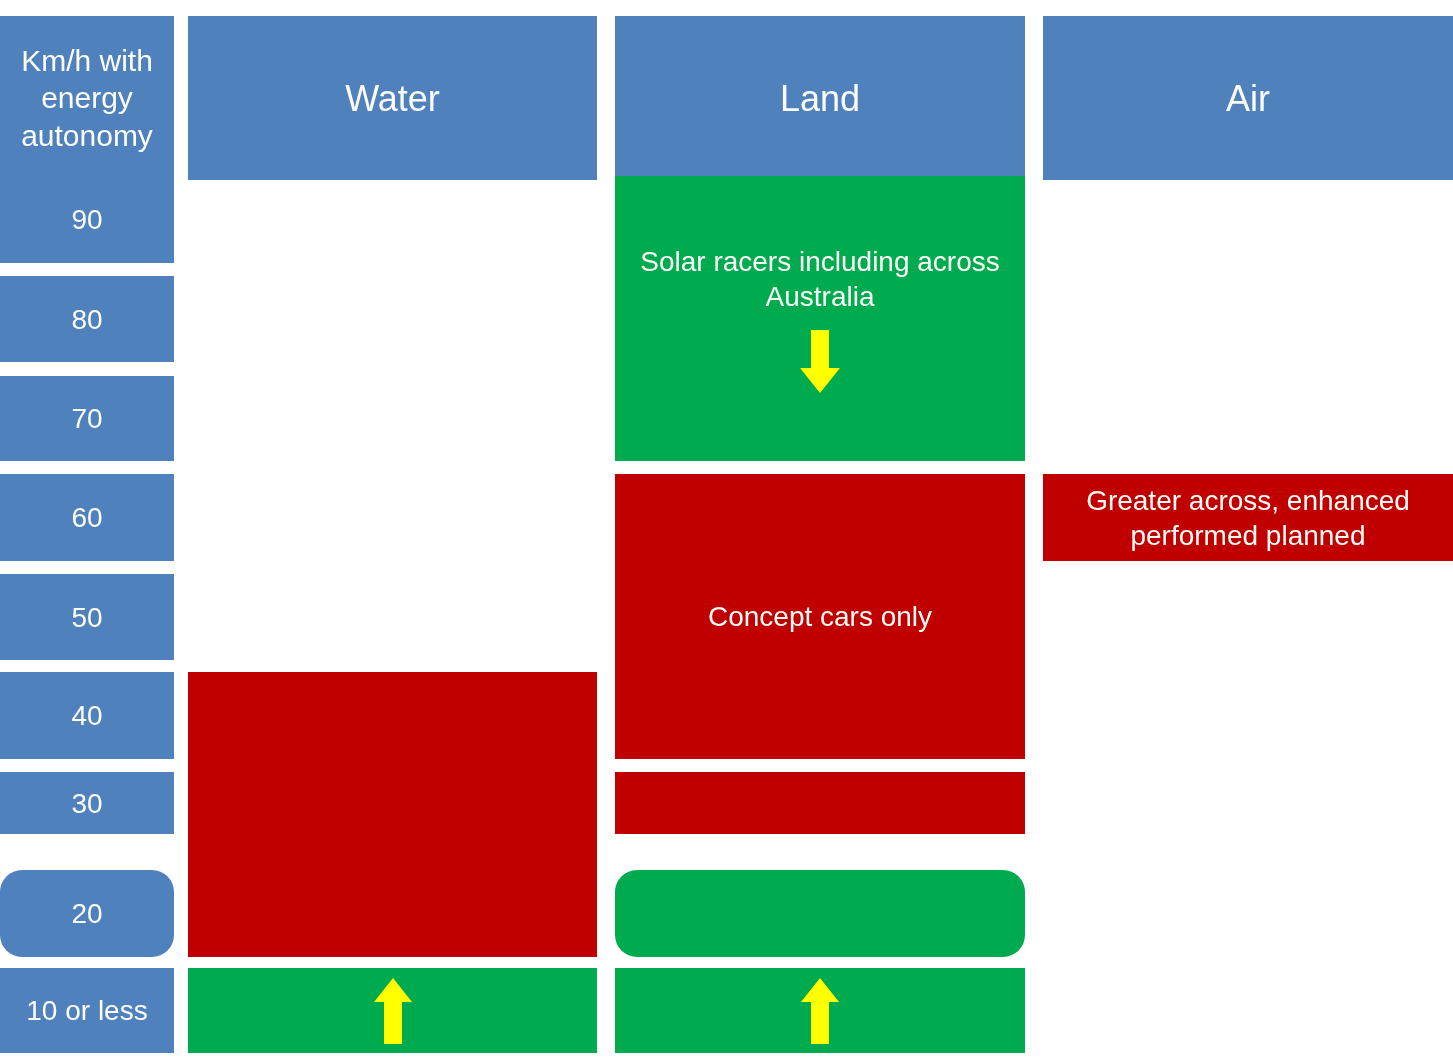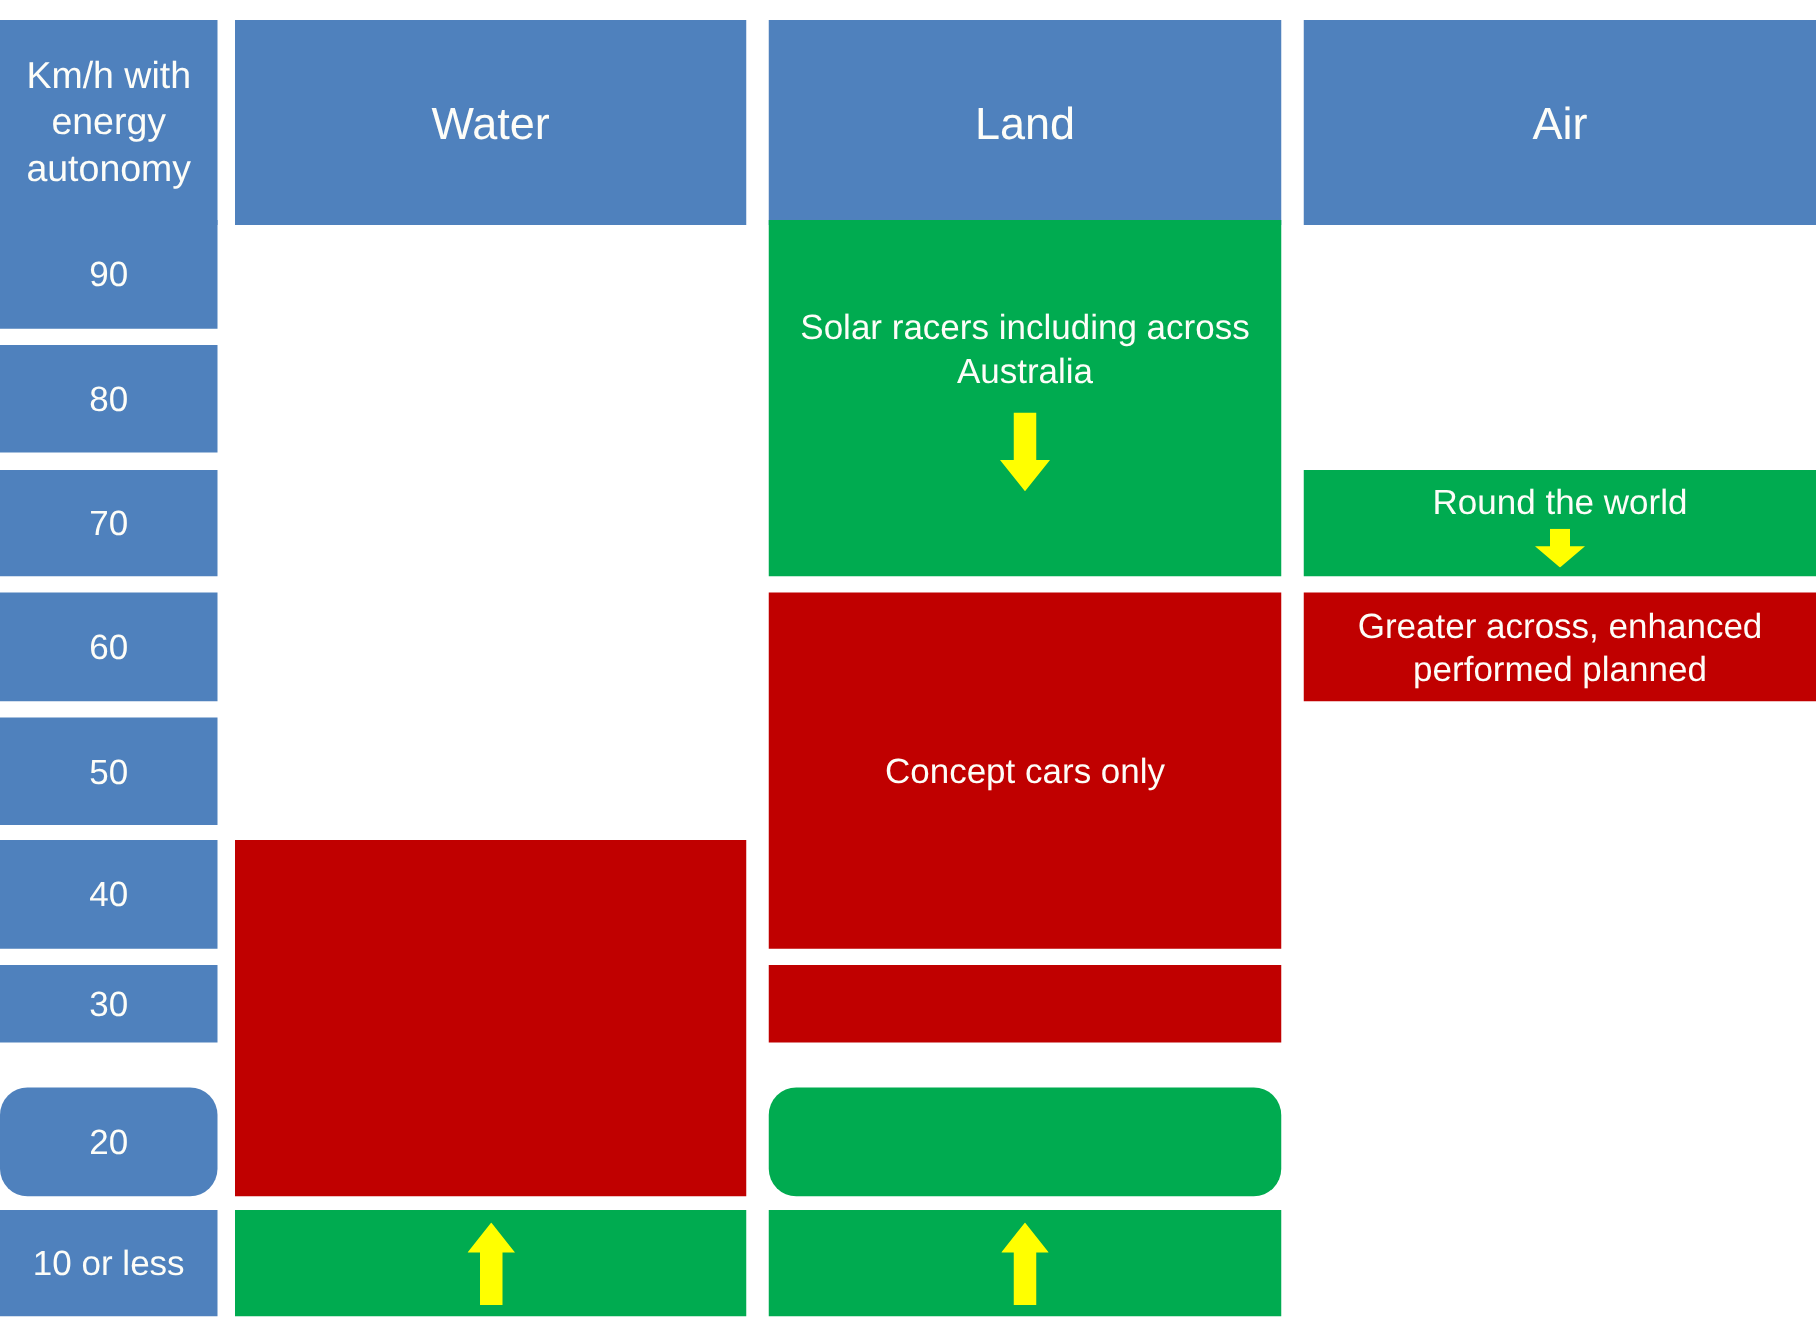"Round the world" div.cell { html: <div> <span>Round the world</span> <svg> <polygon></polygon> </svg> </div> -> none }
